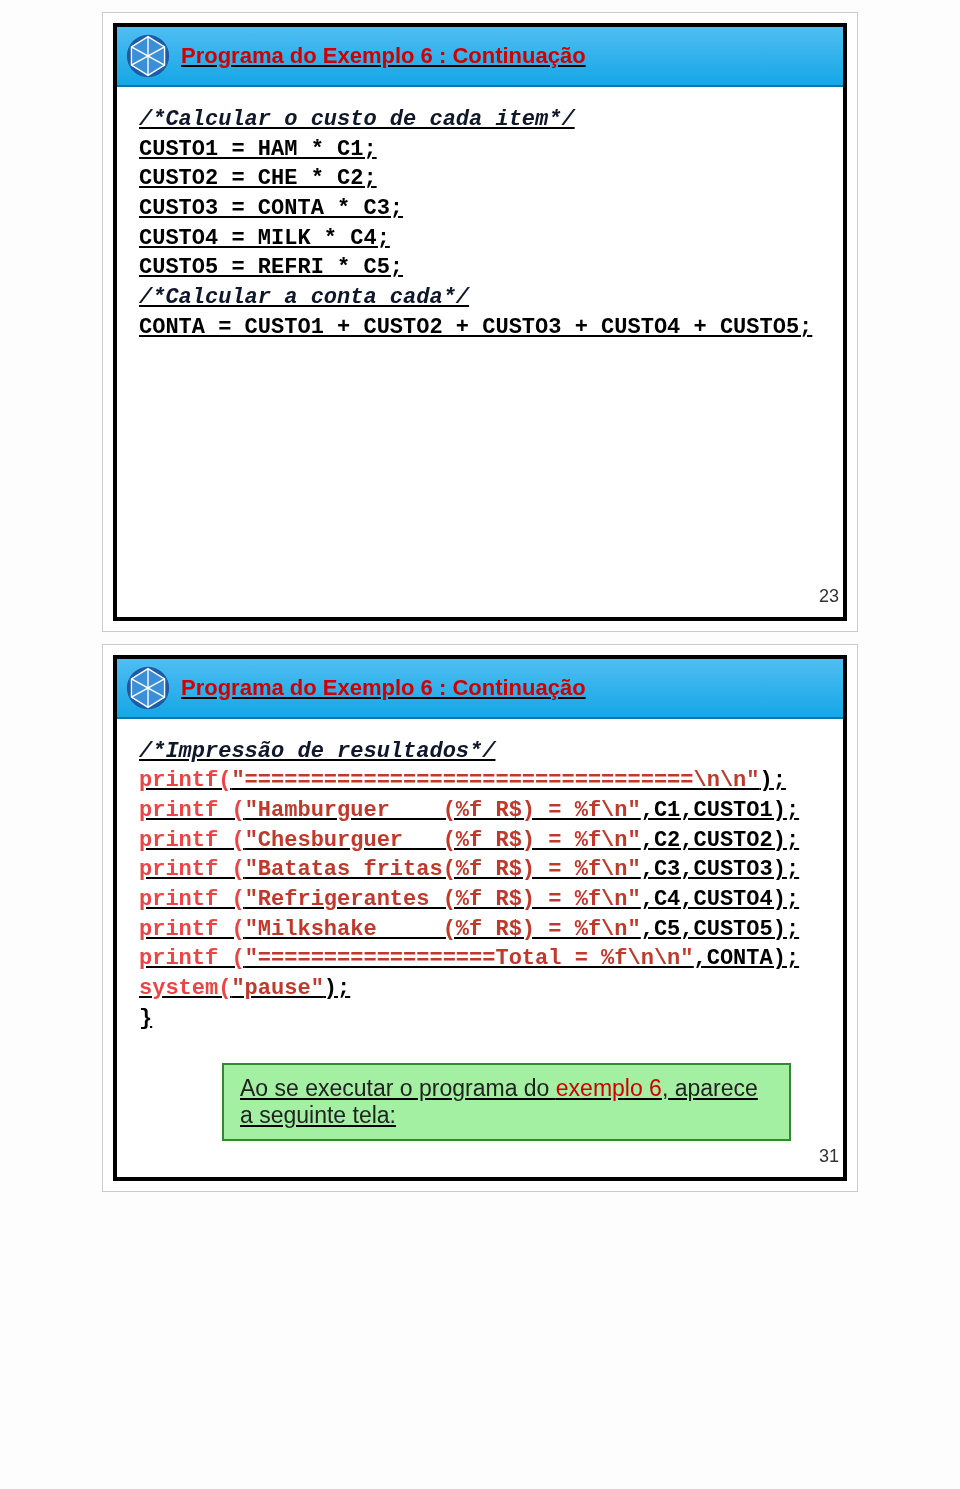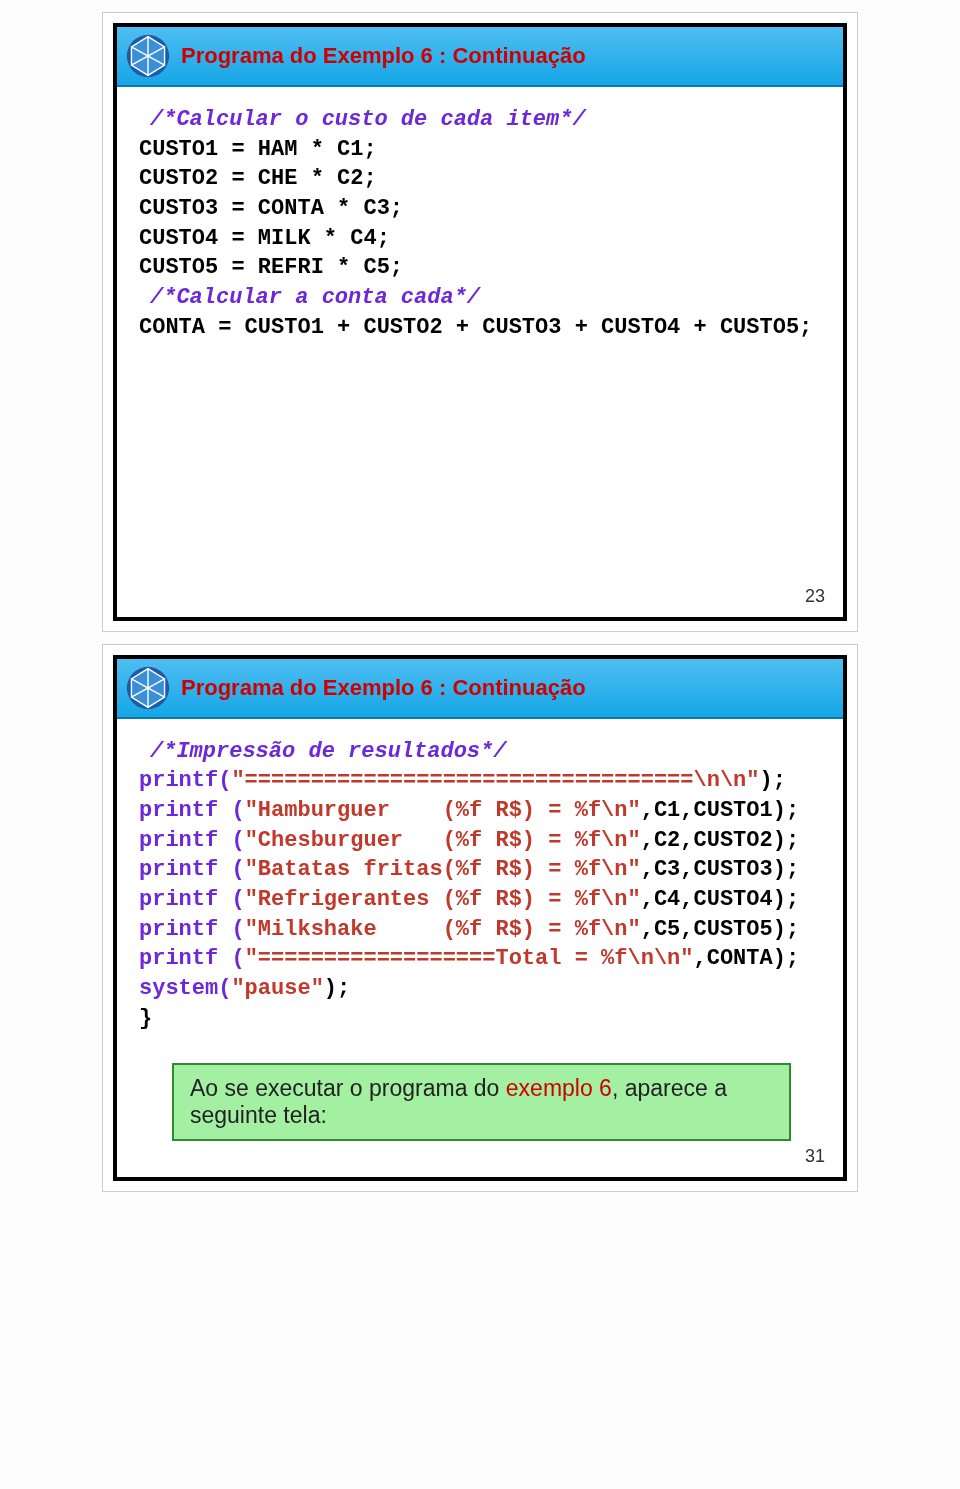"Programa do Exemplo 6 :" .page { text-decoration: none -> underline }
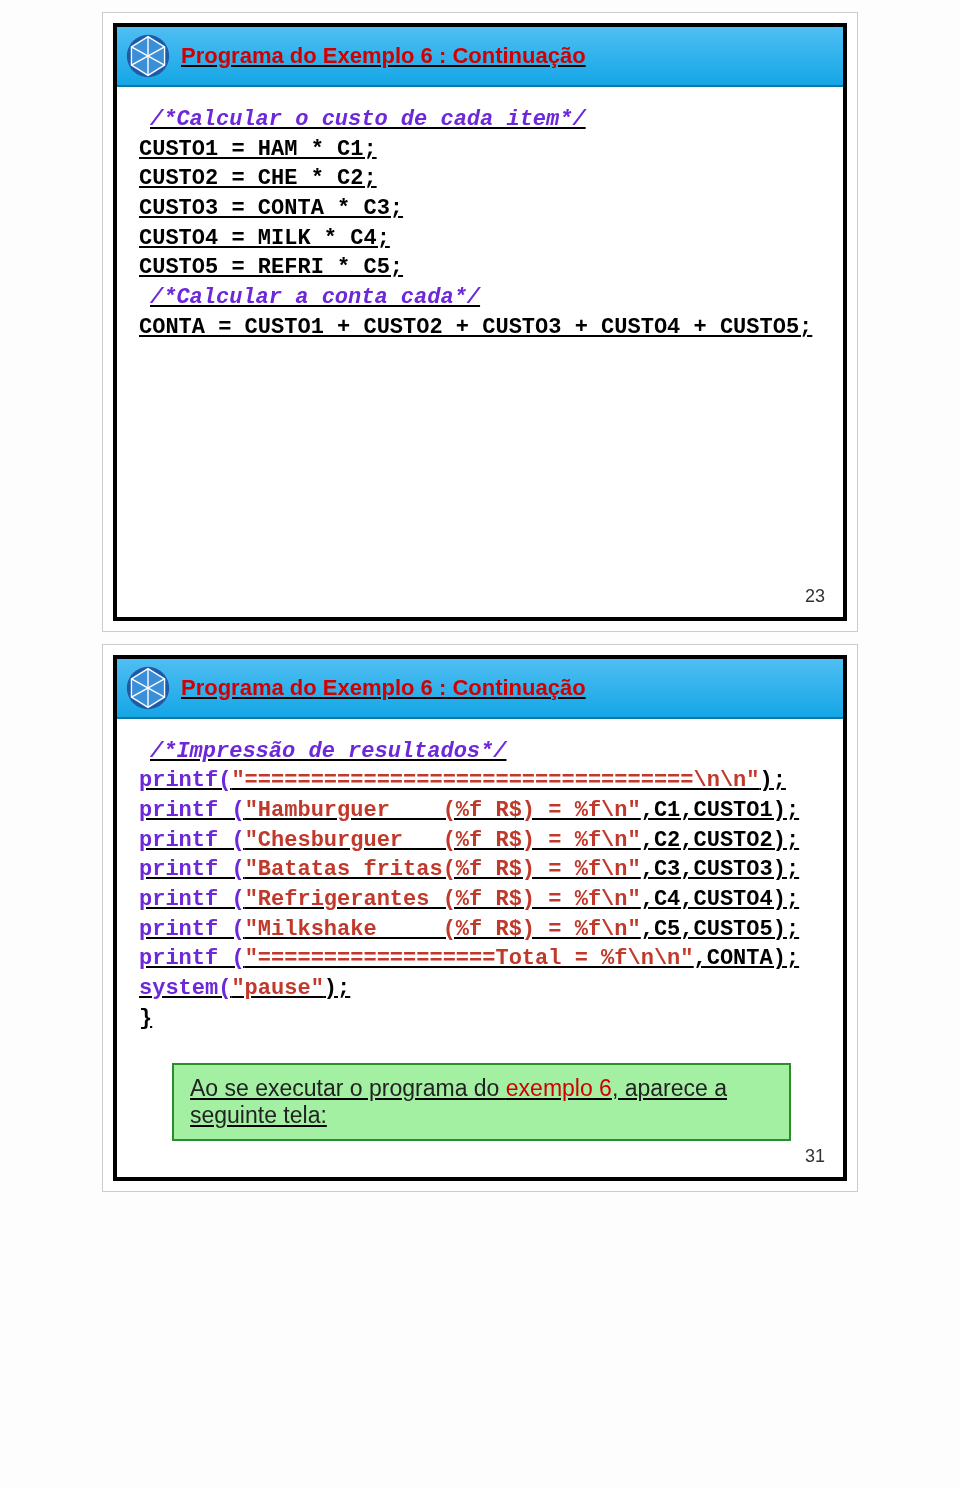"/*Calcular o custo de cada" .comment { color: #6d28d9 -> #0f172a; margin-left: 11px -> none }
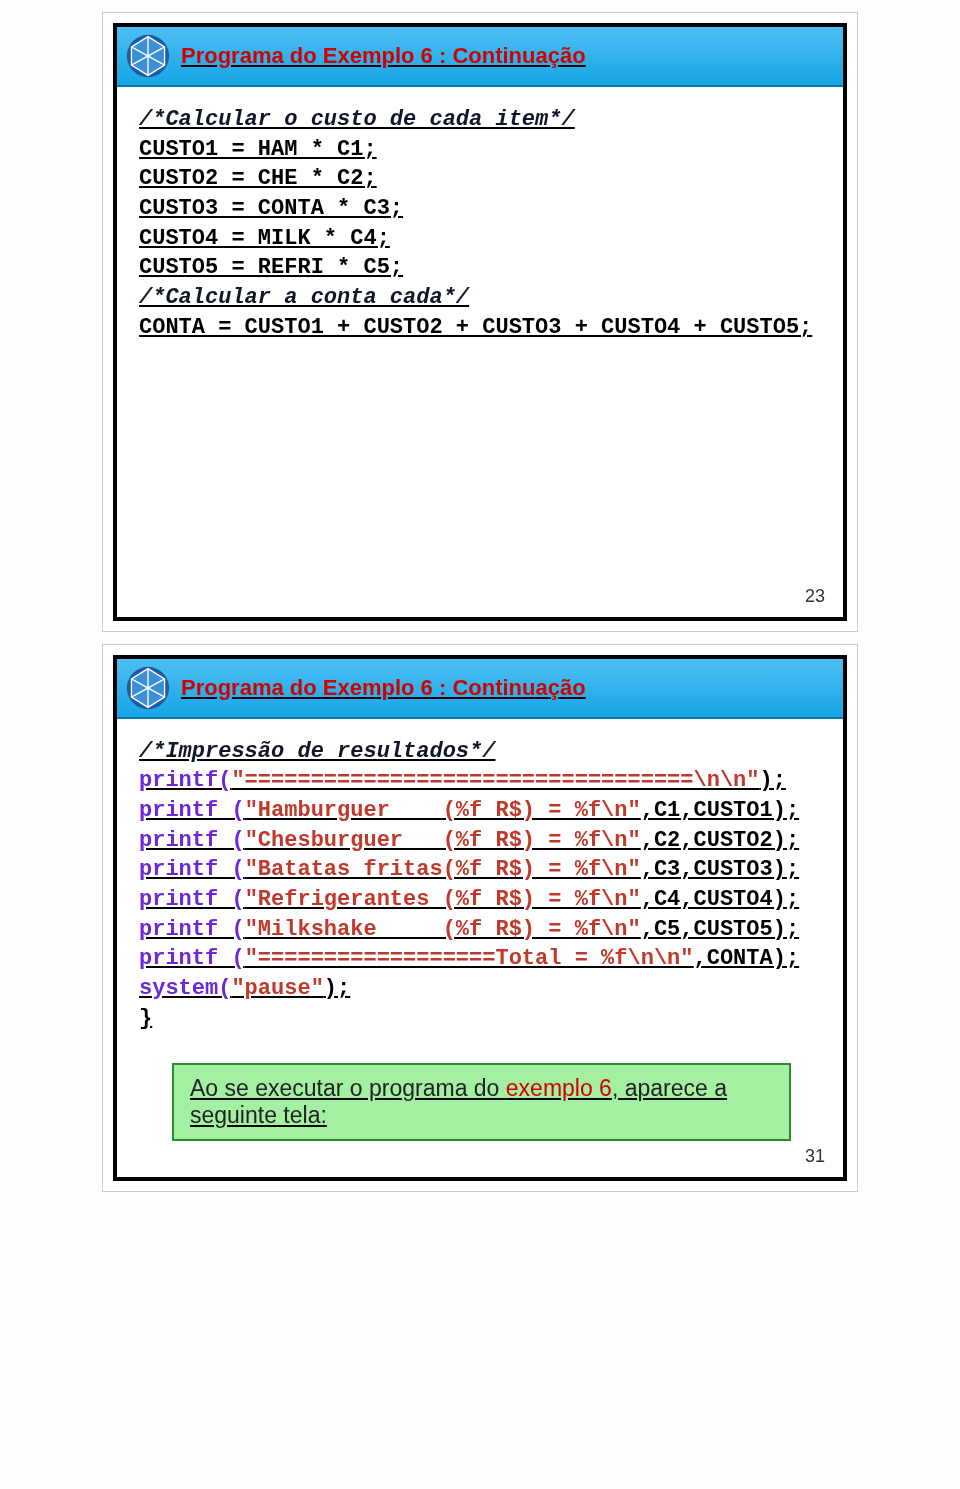"23" .pagenum { right: 18px -> 4px }
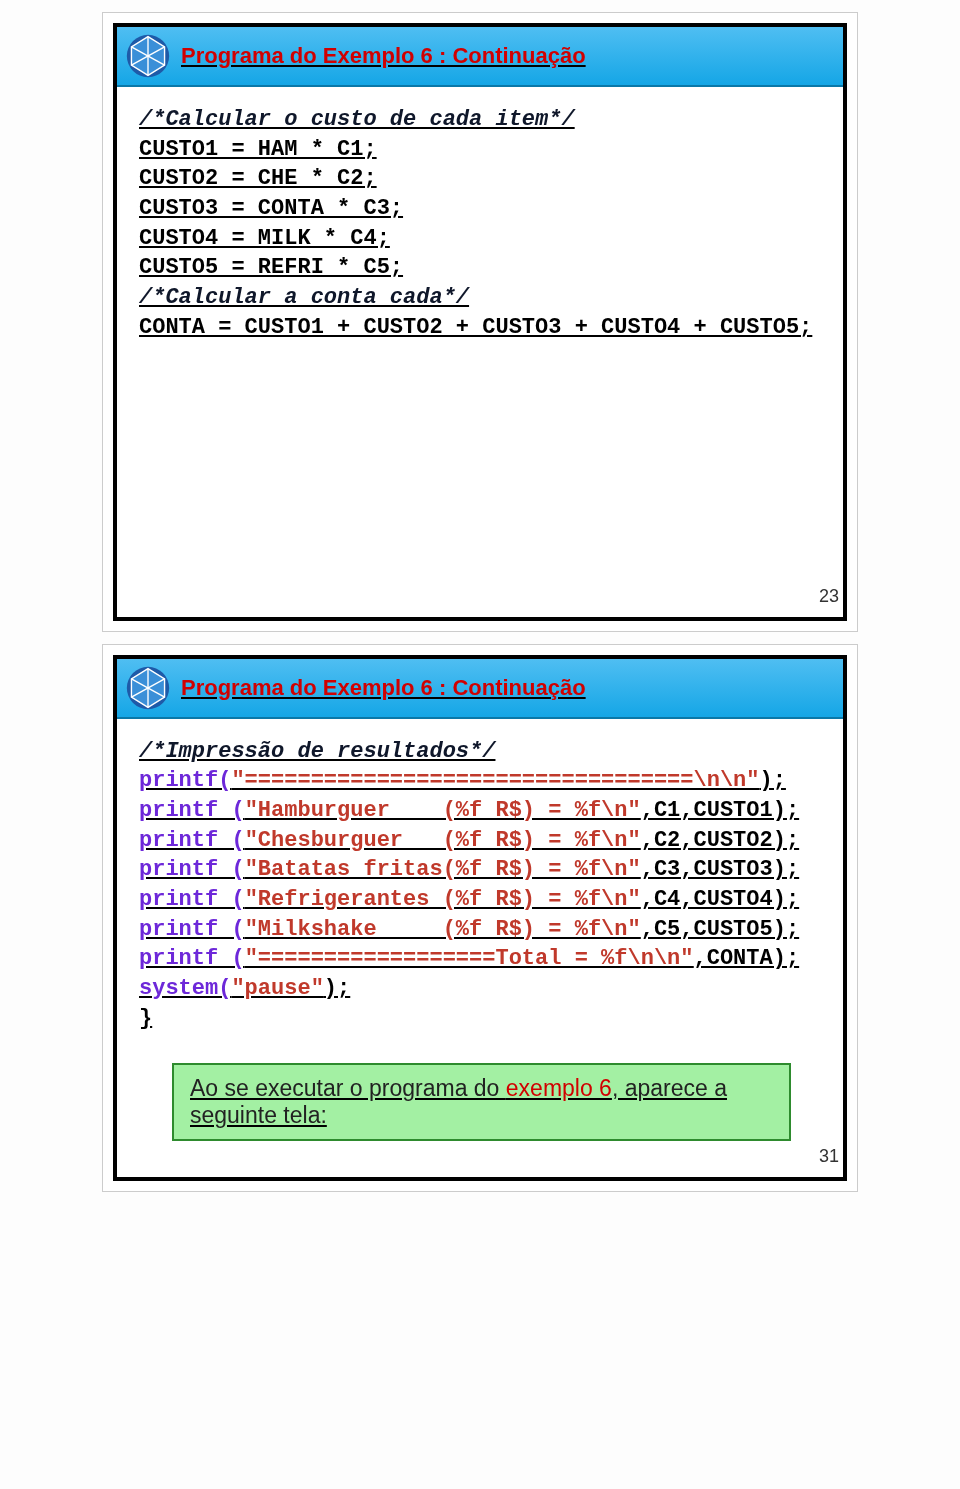"printf(" .kw { color: #6d28d9 -> #ef4444 }
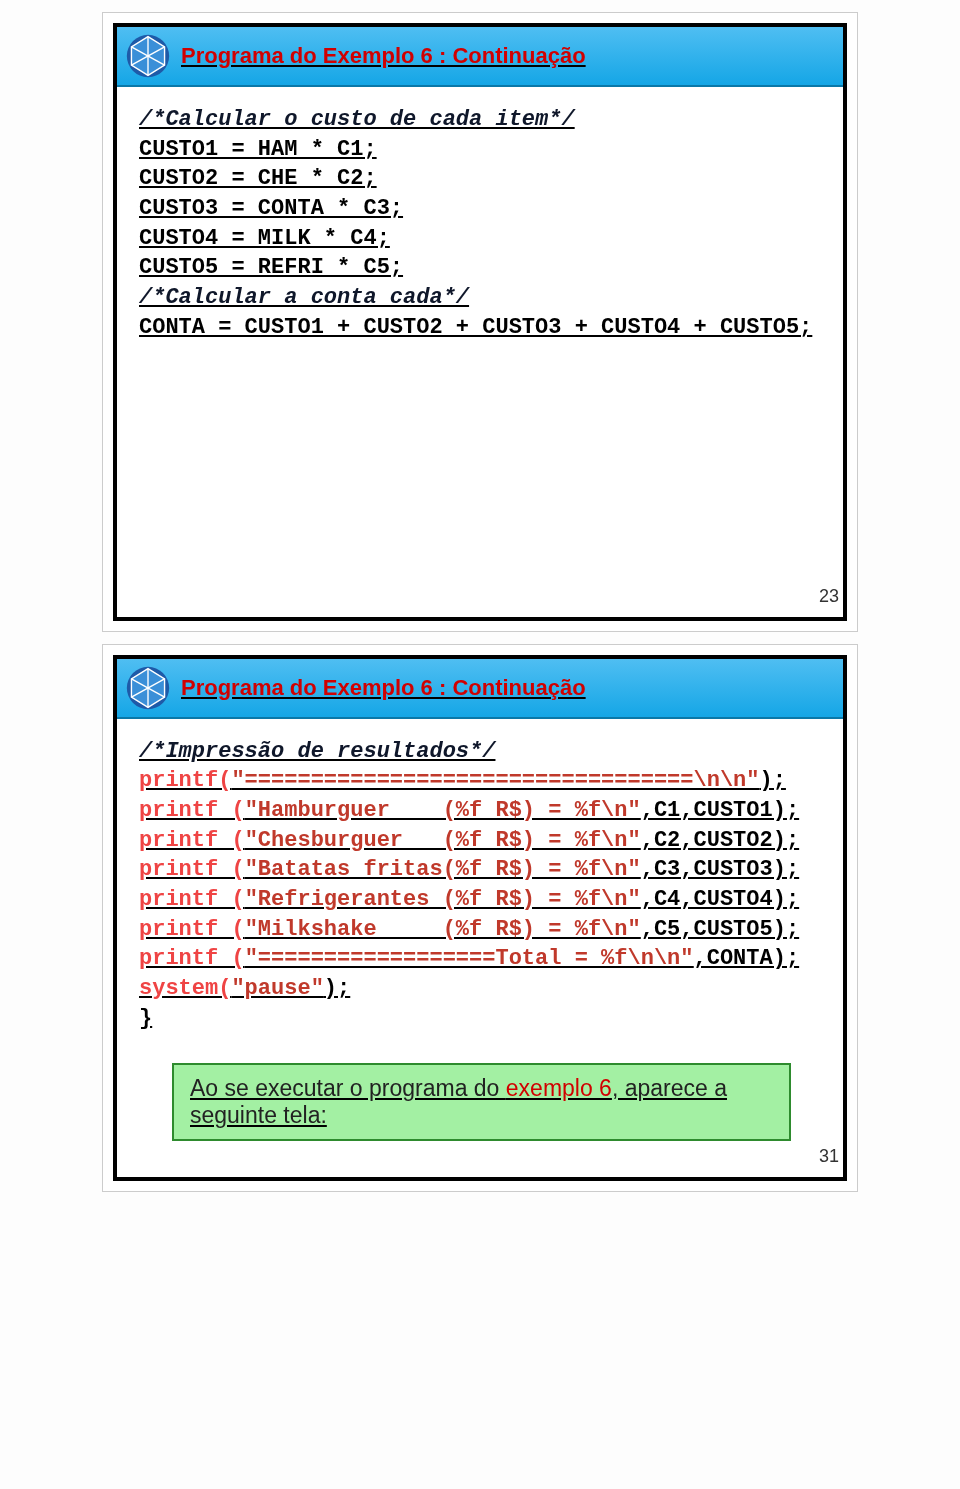"Ao se executar o programa" .note { margin: 30px 30px 10px 33px -> 30px 30px 10px 83px }
